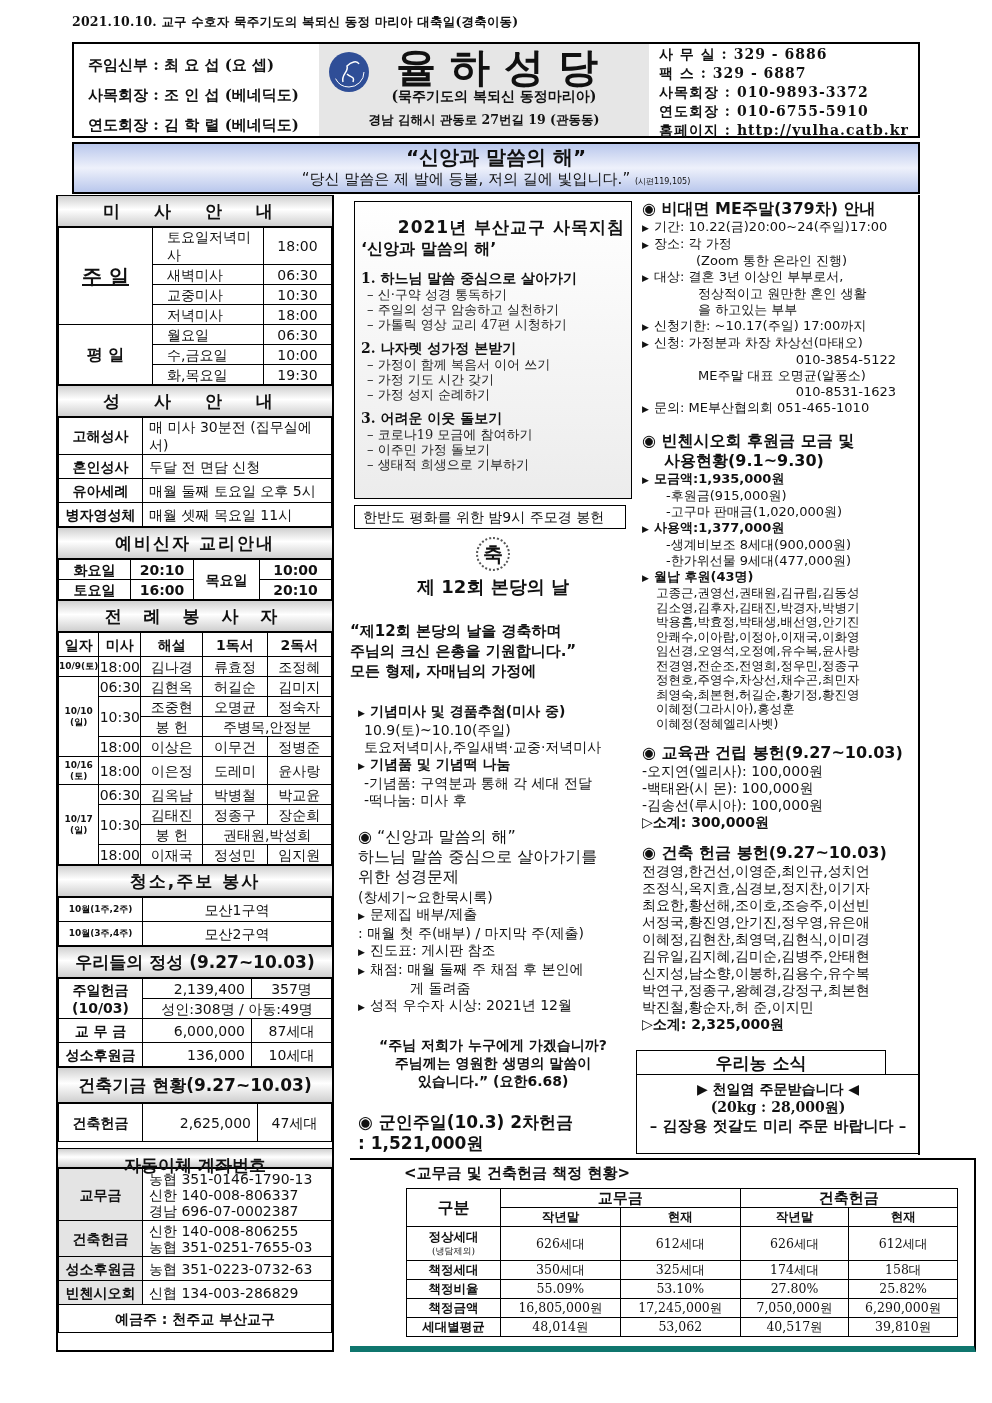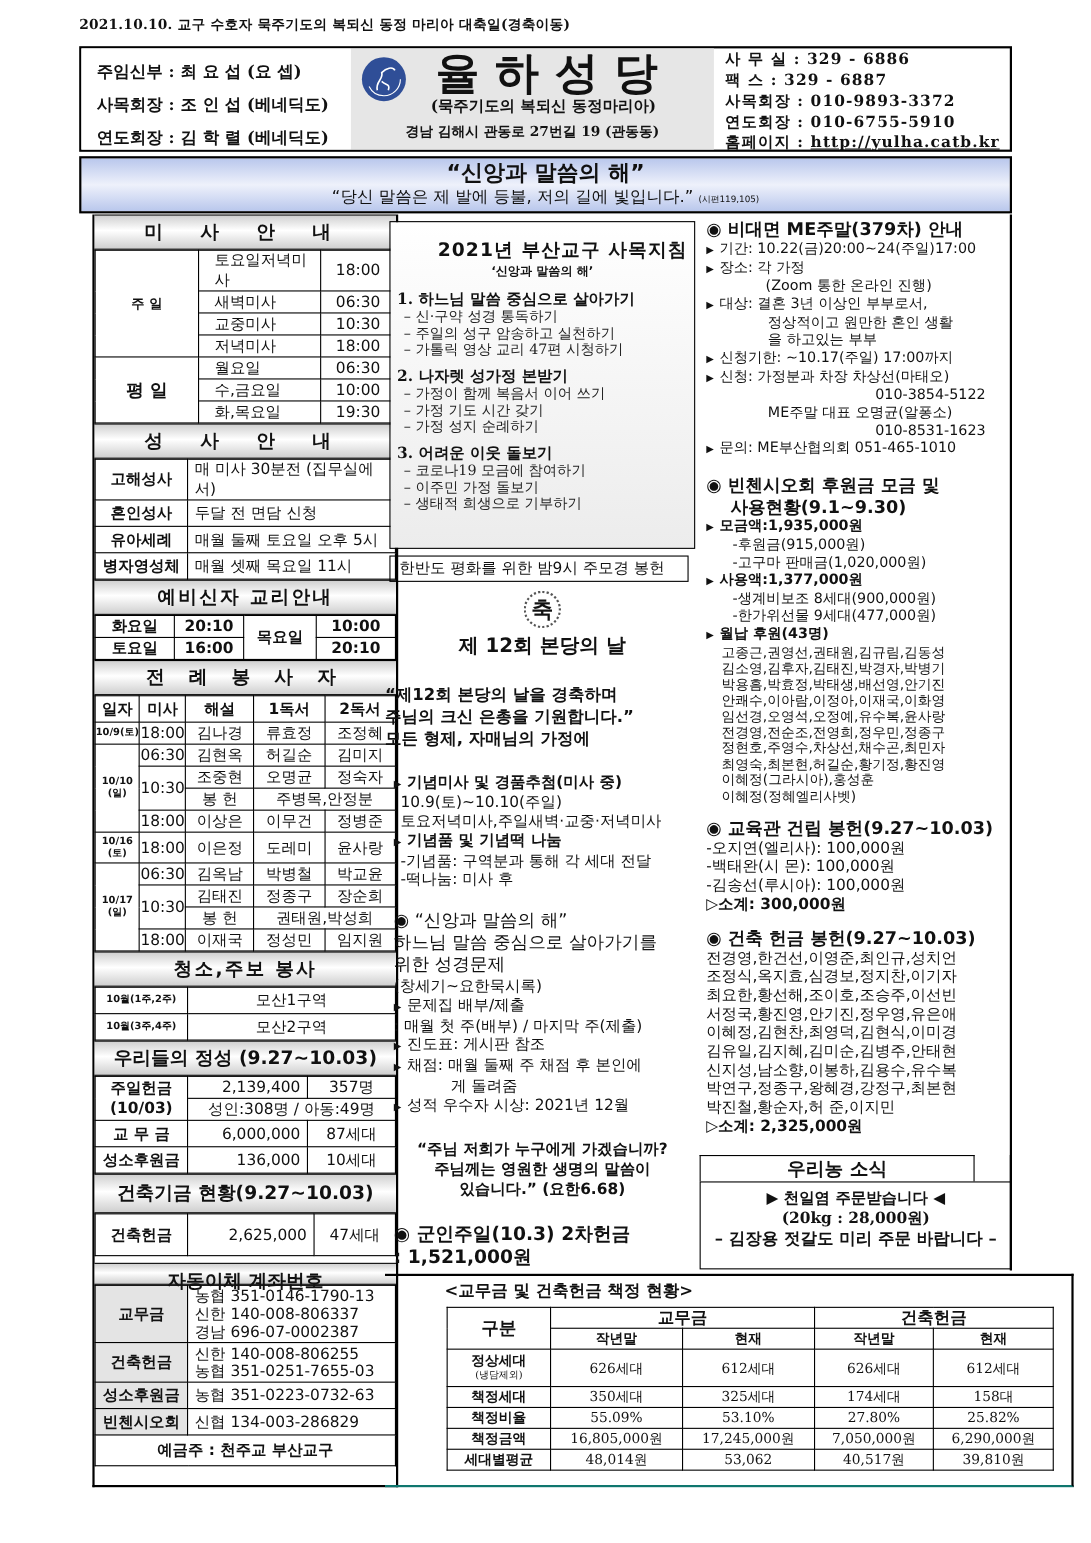"미 사 안 내" .col-left { left: 84px -> 56px }
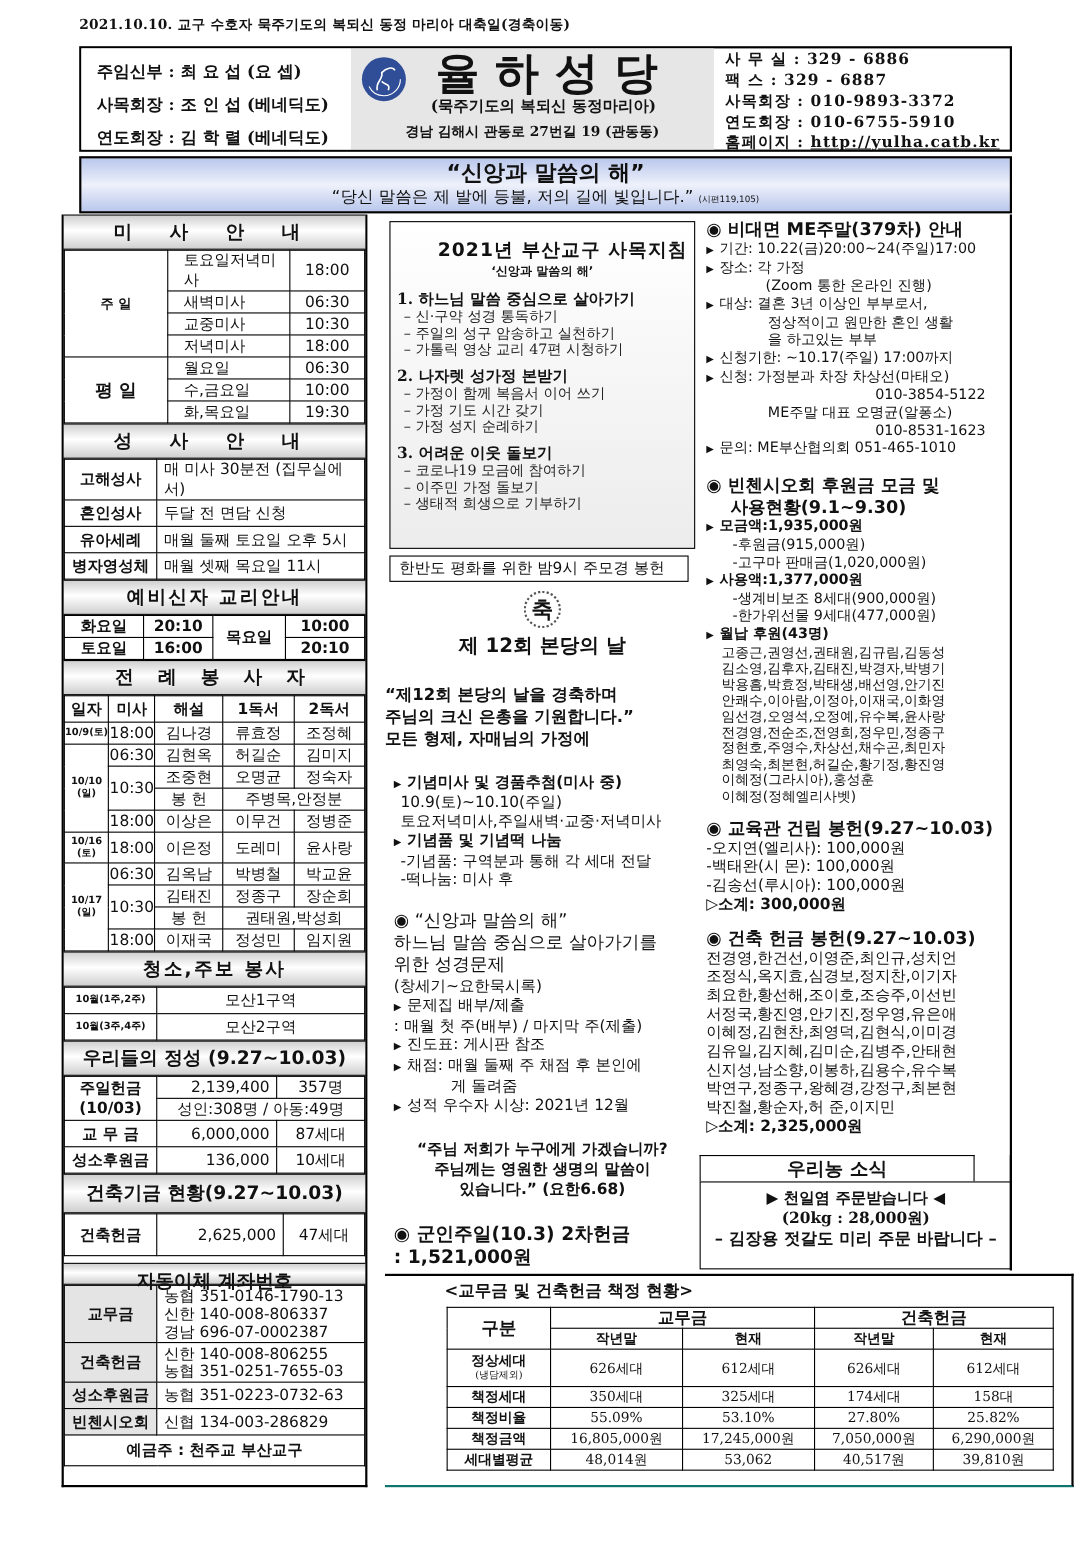"‘신앙과 말씀의 해’" .guide-sub { font-size: 11px -> 16px; text-align: center -> none }
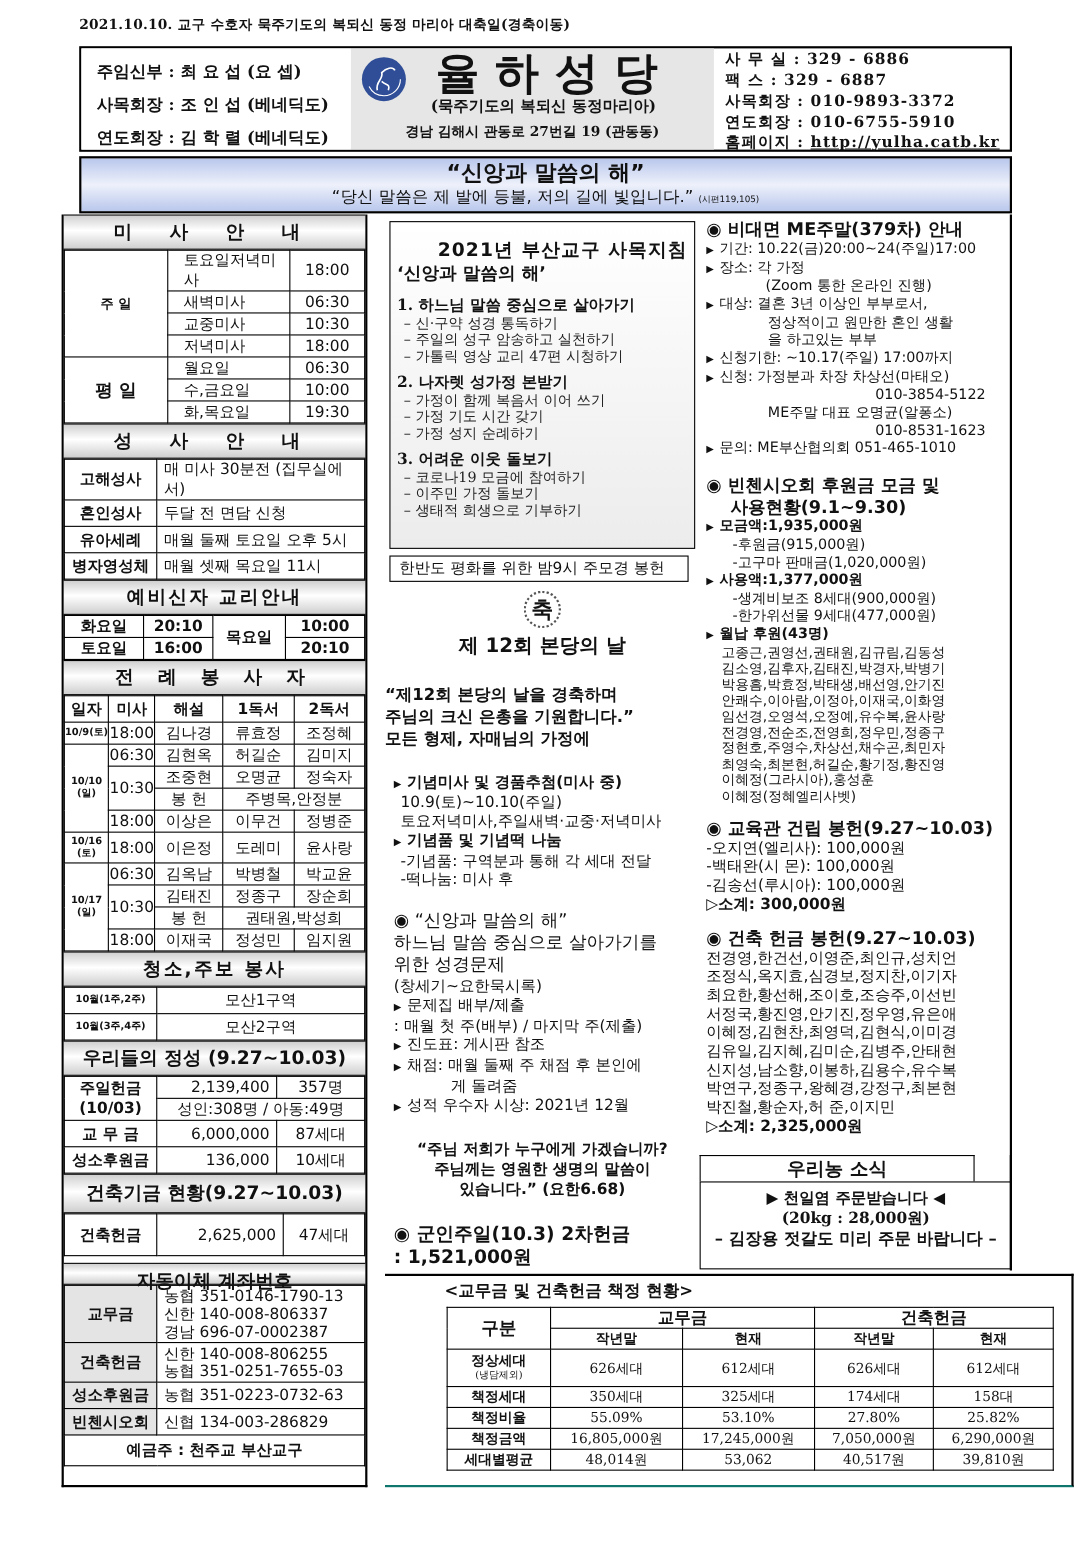"주 일" td.bold { font-size: 12px -> 20px; text-decoration: none -> underline }
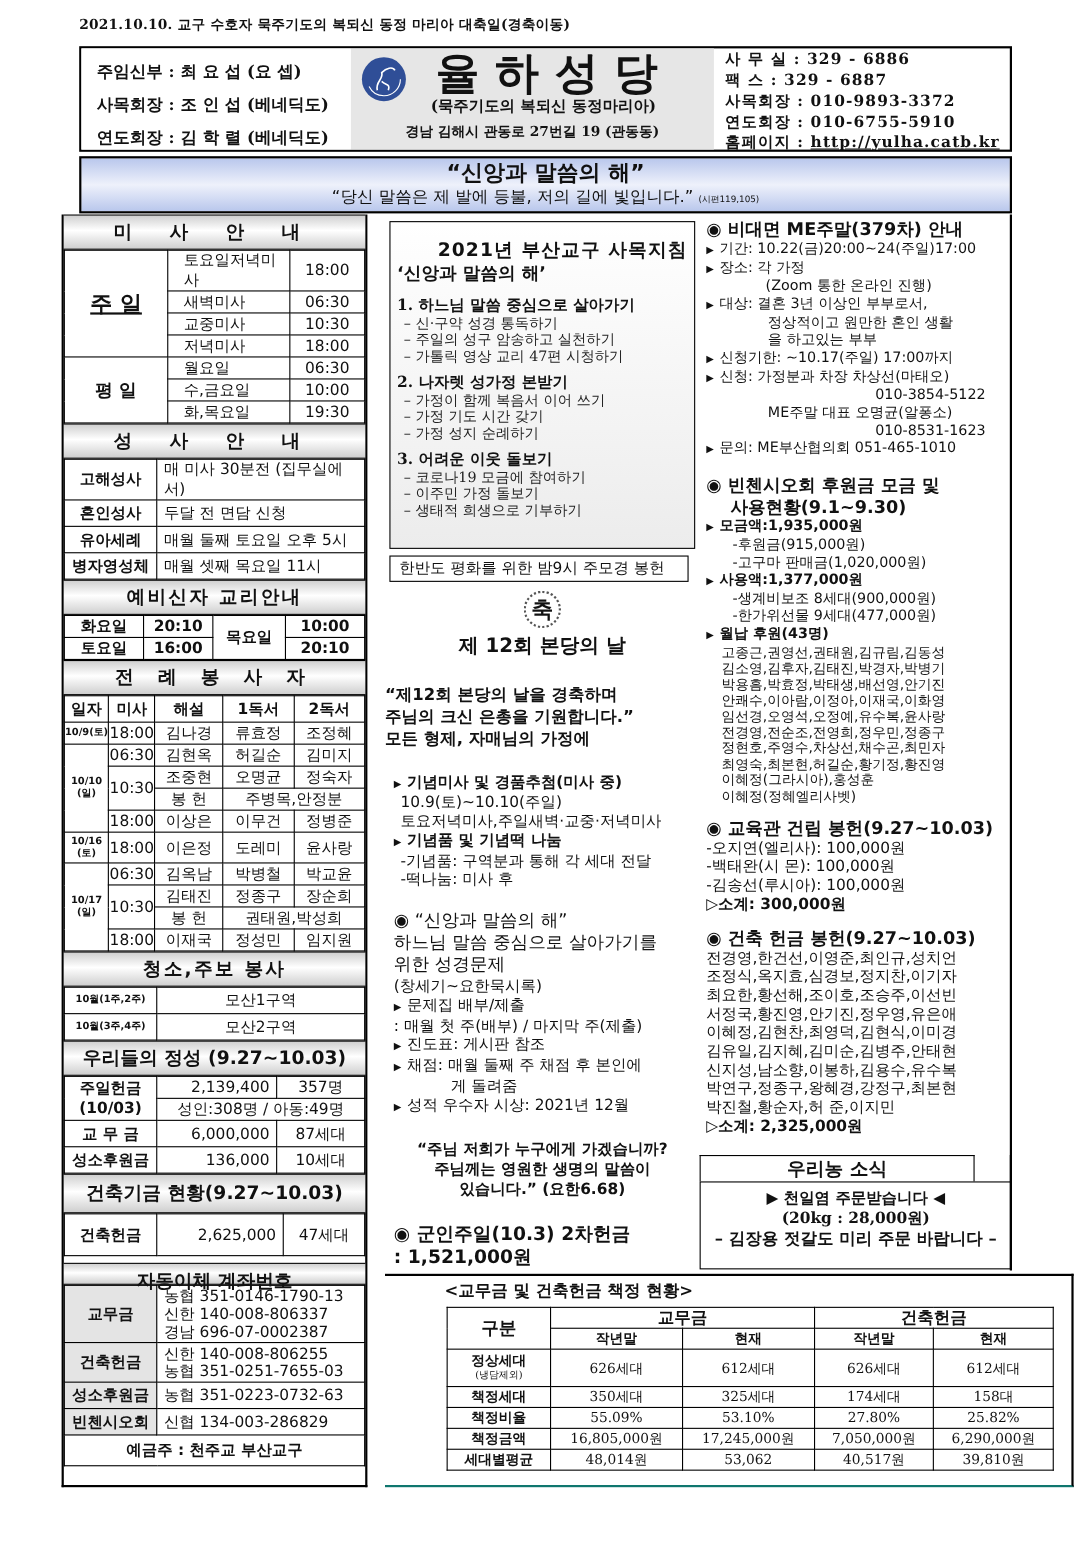"<교무금 및 건축헌금 책정 현황>" .alloc { border-bottom: 2px solid #0f766e -> 6px solid #0f766e }
